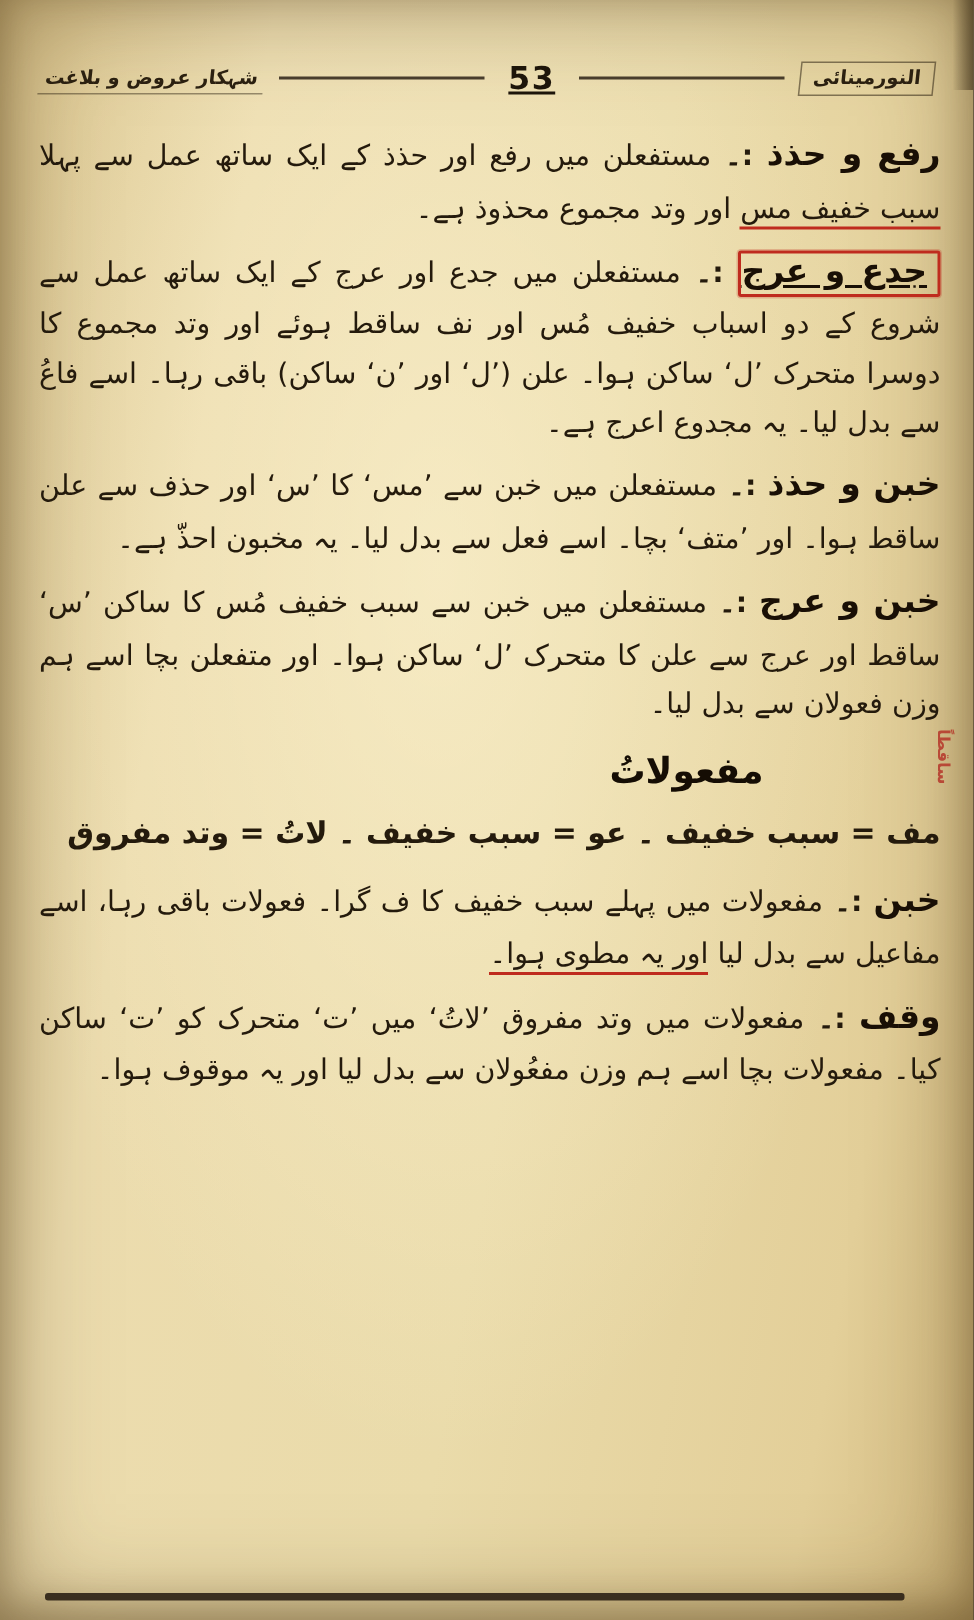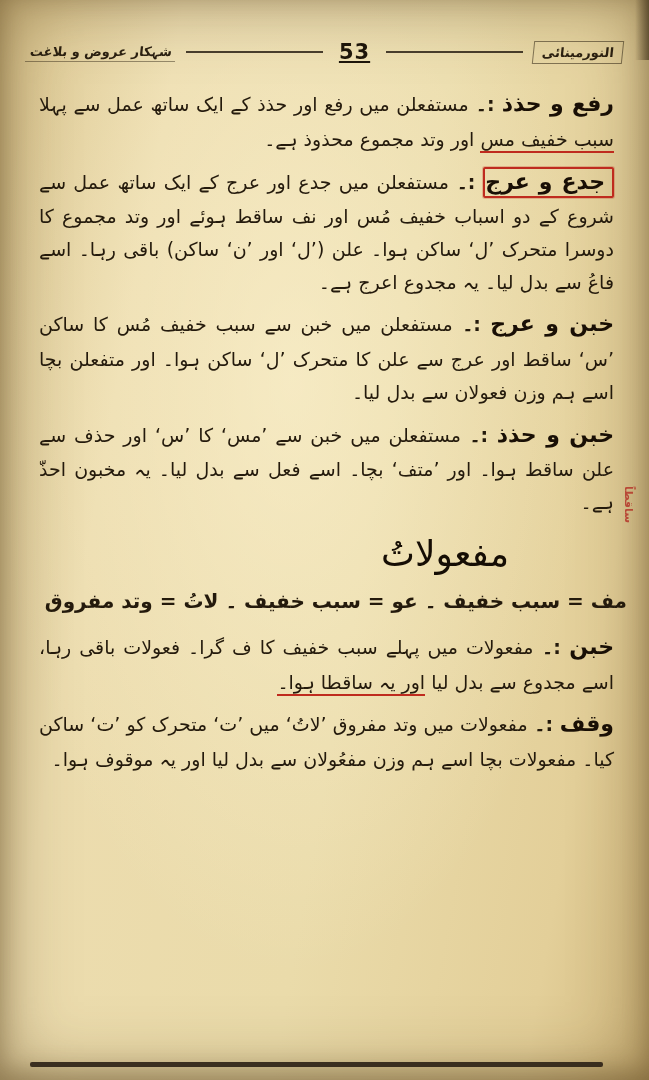"رفع و حذذ :۔ مستفعلن" p.para { margin: 7px 13px -> 7px 0 }
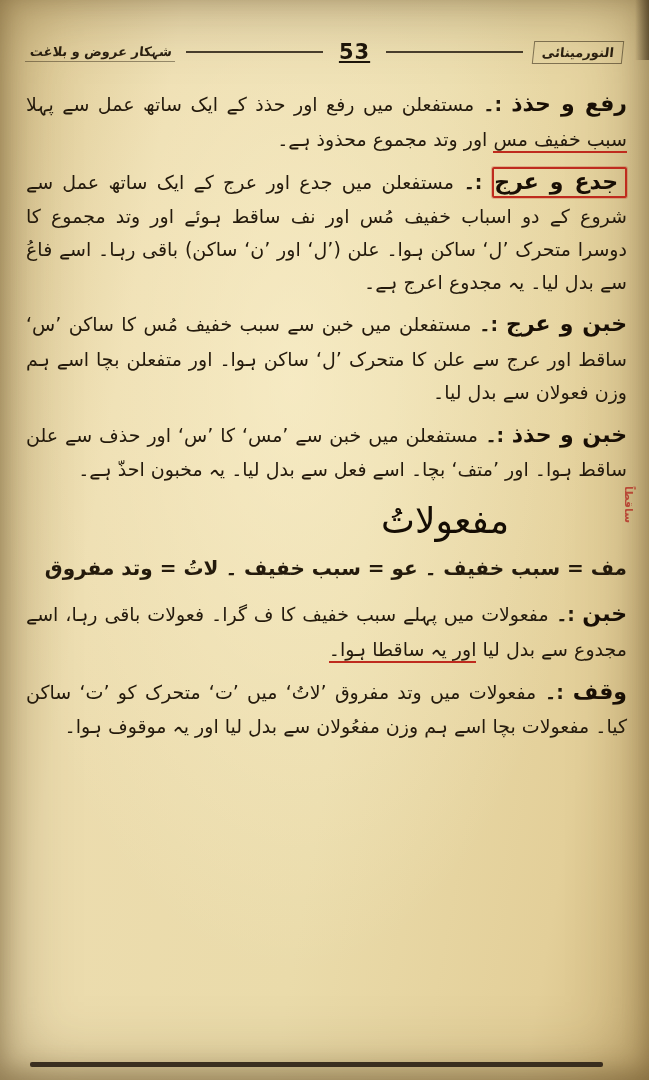"جدع و عرج" .red-box { text-decoration: none -> underline }
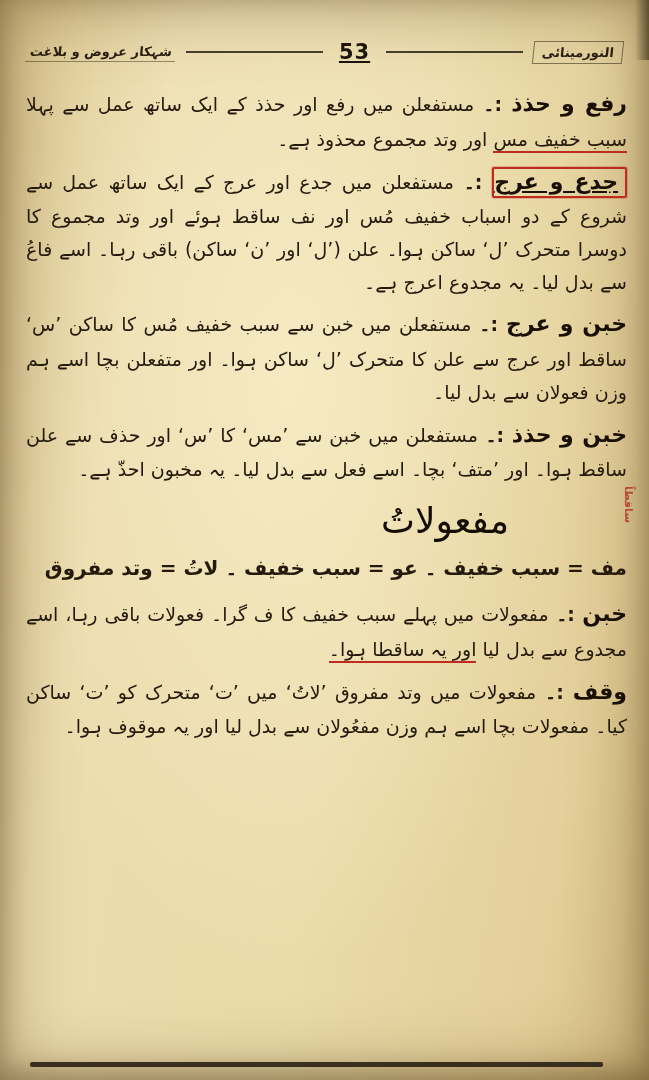"خبن و عرج :۔ مستفعلن" p.para { order: before "خبن و حذذ :۔ مستفعلن" -> after "خبن و حذذ :۔ مستفعلن" }
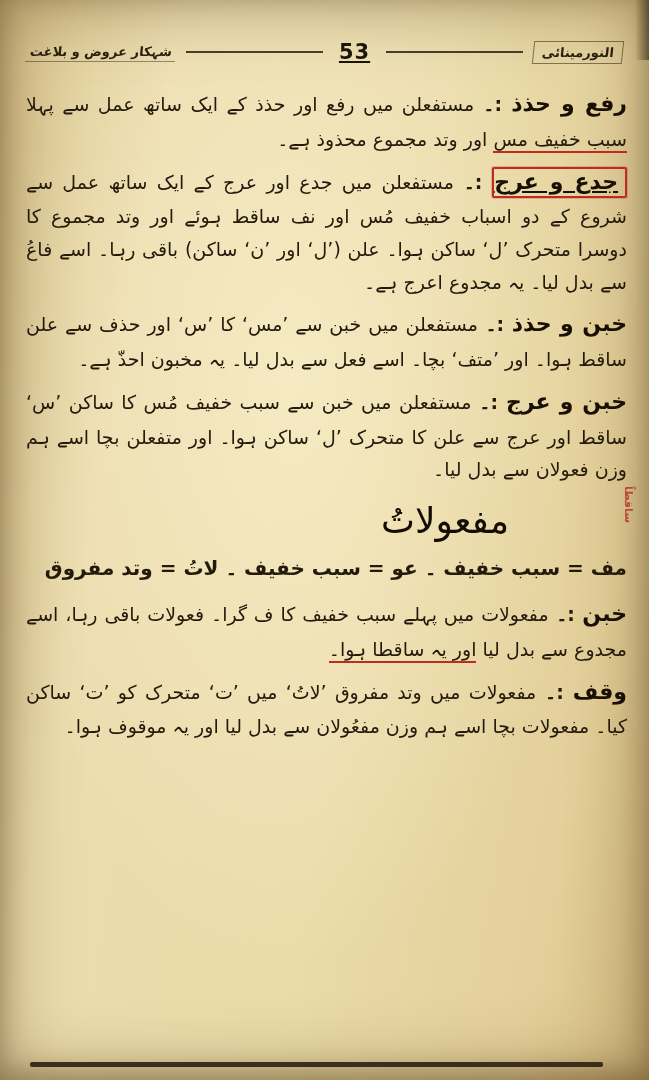"مفعولاتُ" .big-heading { font-size: 36px -> 24px; font-weight: normal -> bold }
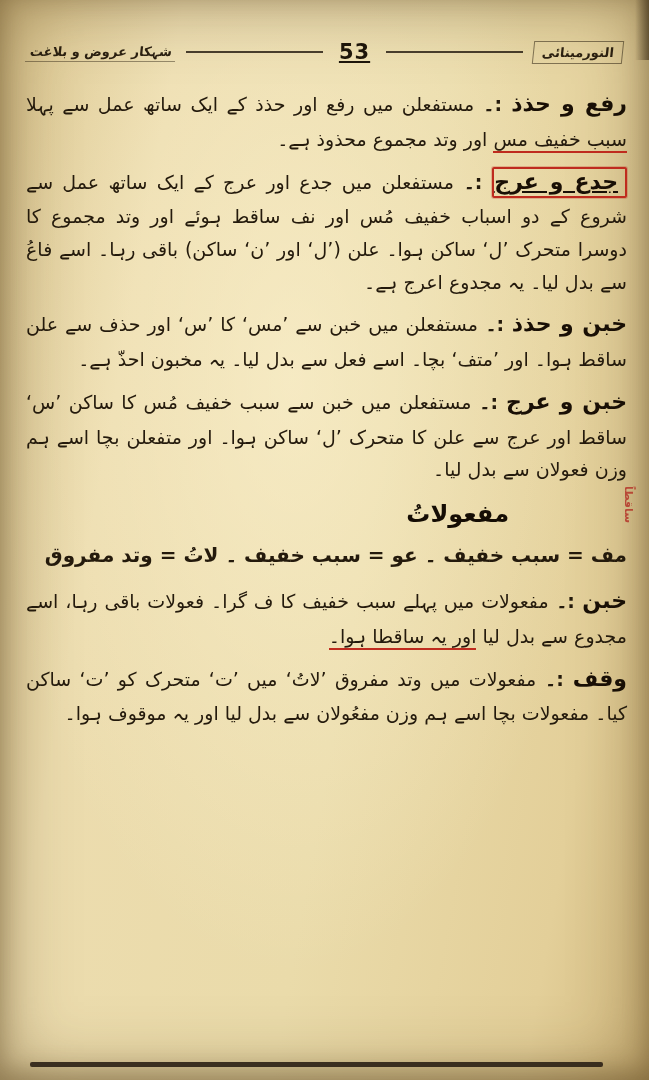"مفعولات میں پہلے سبب خفیف" span { text: مجدوع -> مفاعیل }
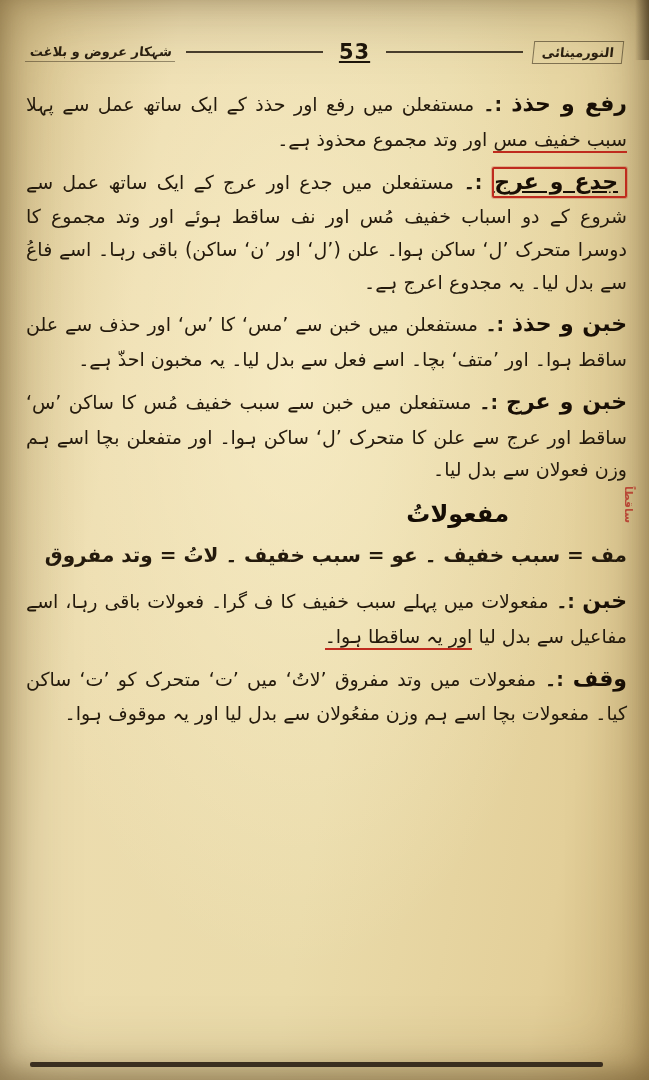"اور یہ ساقطا ہوا۔" span.red-underline { text: ساقطا -> مطوی }
